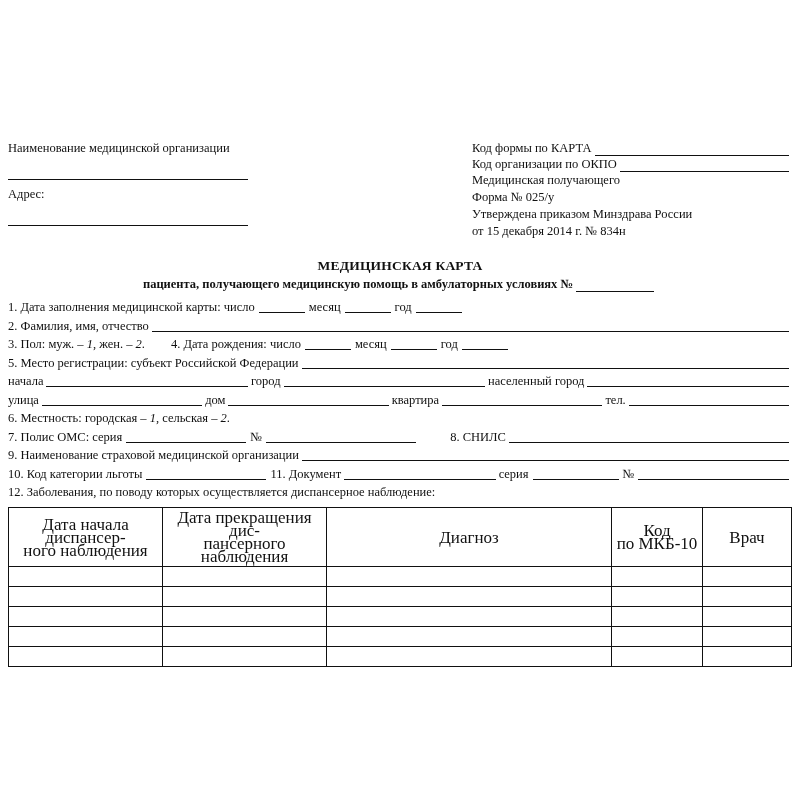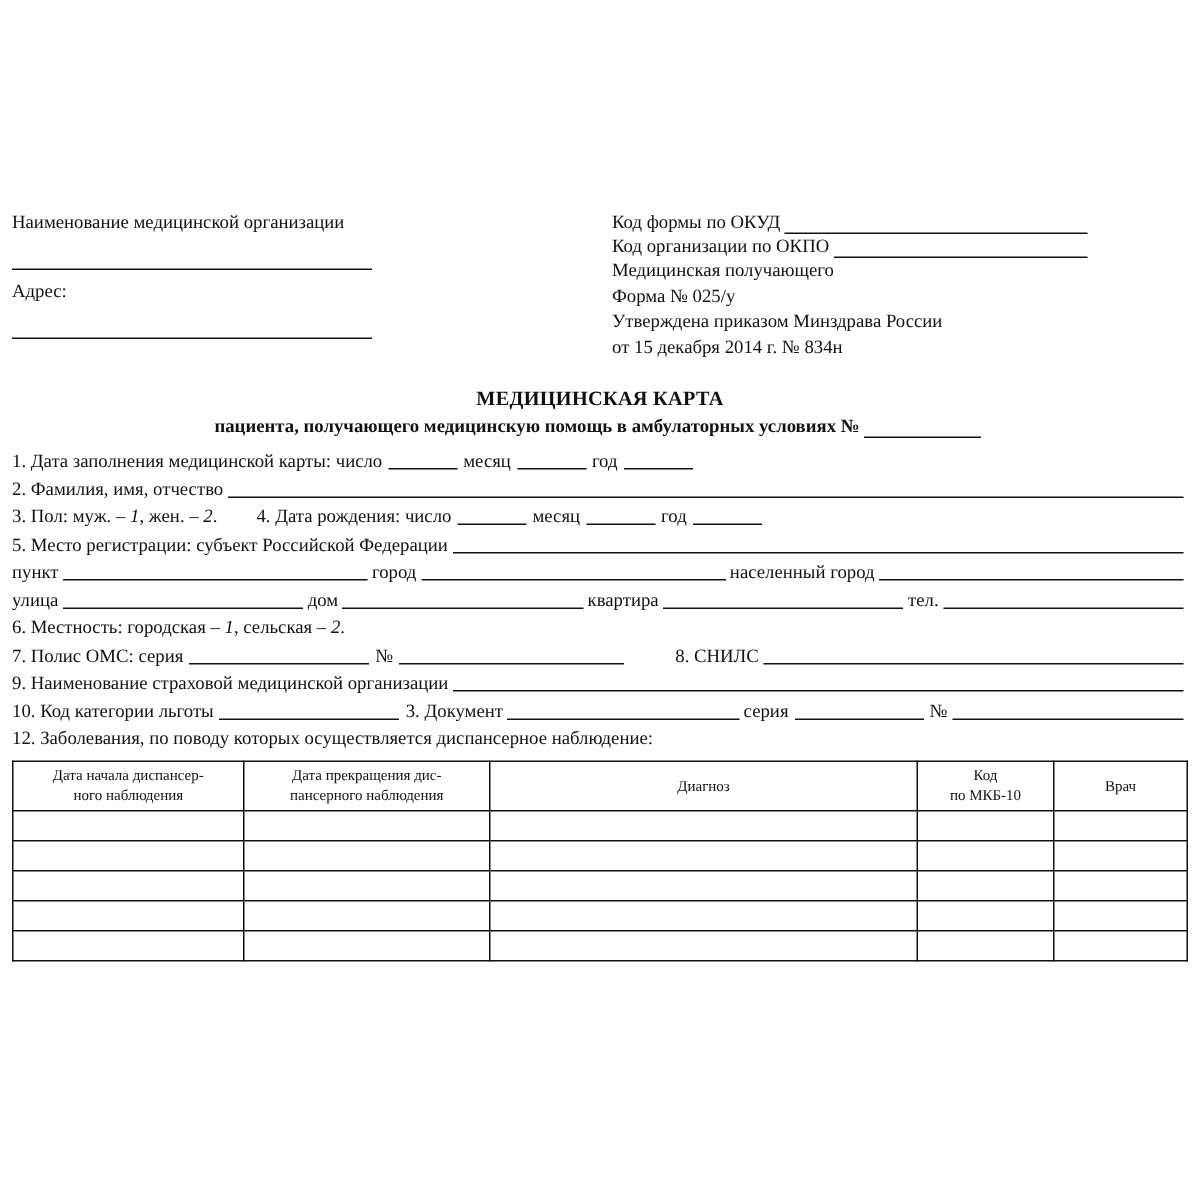"Наименование медицинской организации" .hdr-wrap { justify-content: none -> space-between }
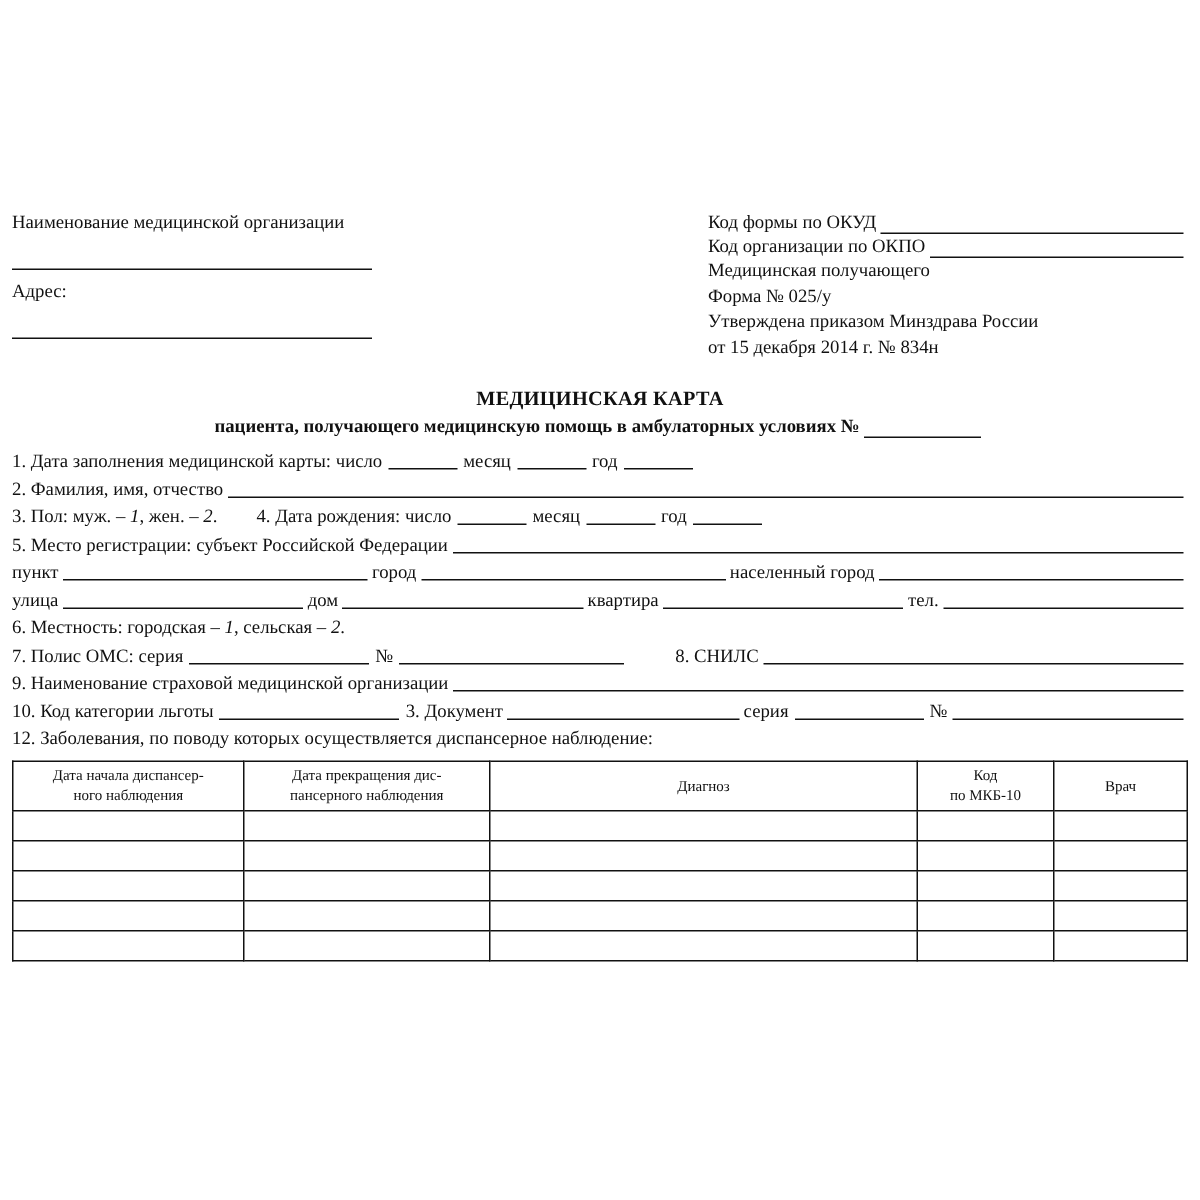"Код формы по ОКУД" span.lbl { text: ОКУД -> КАРТА }
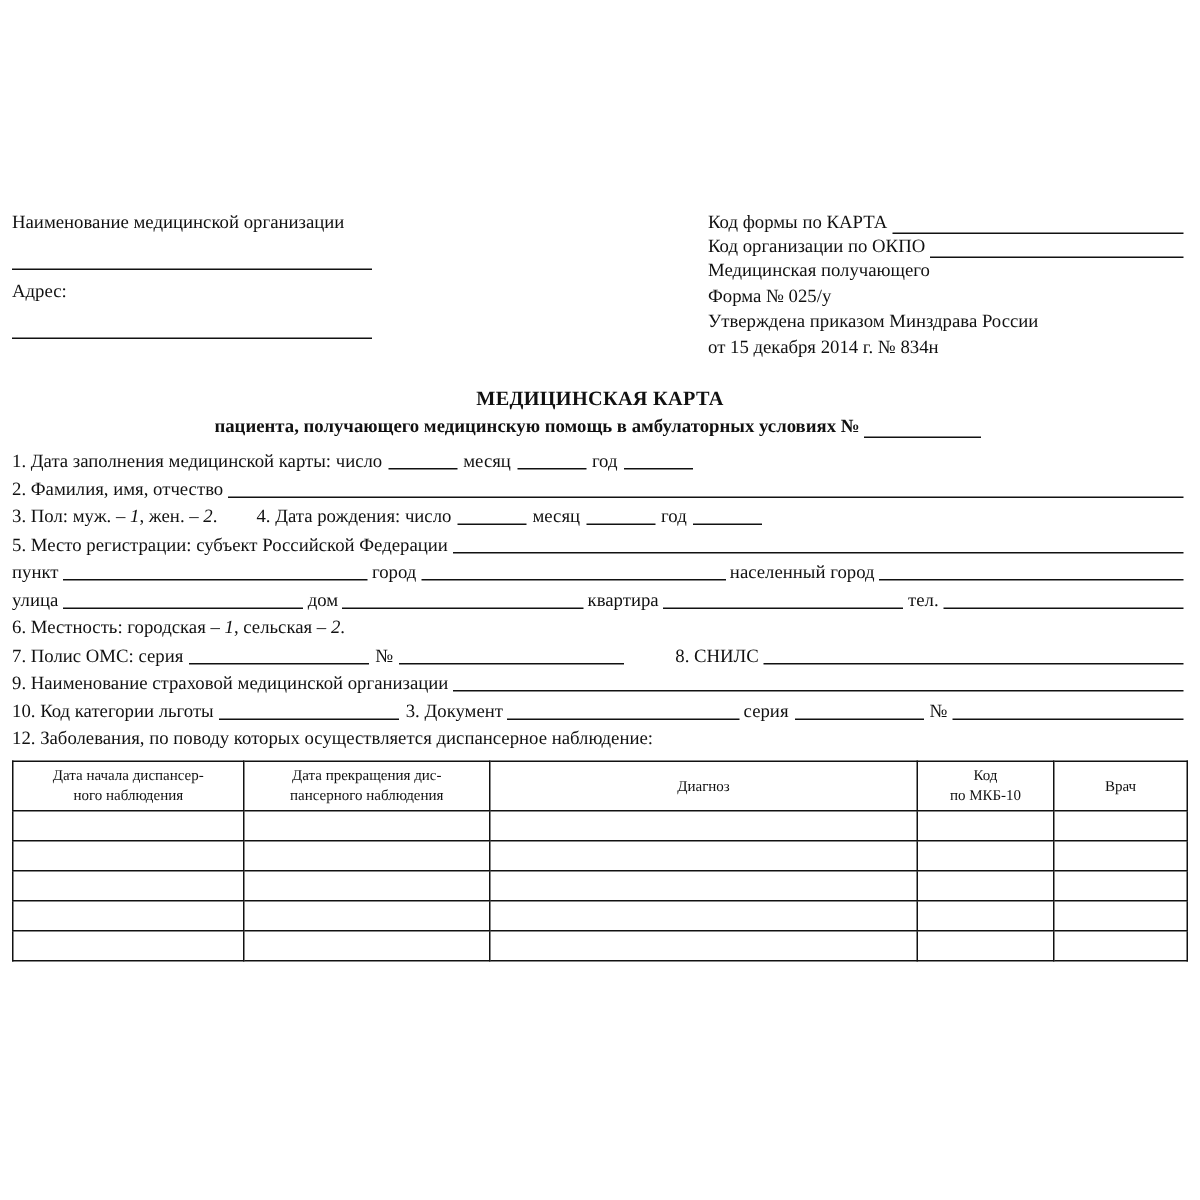"пункт" span.lbl { text: пункт -> начала }
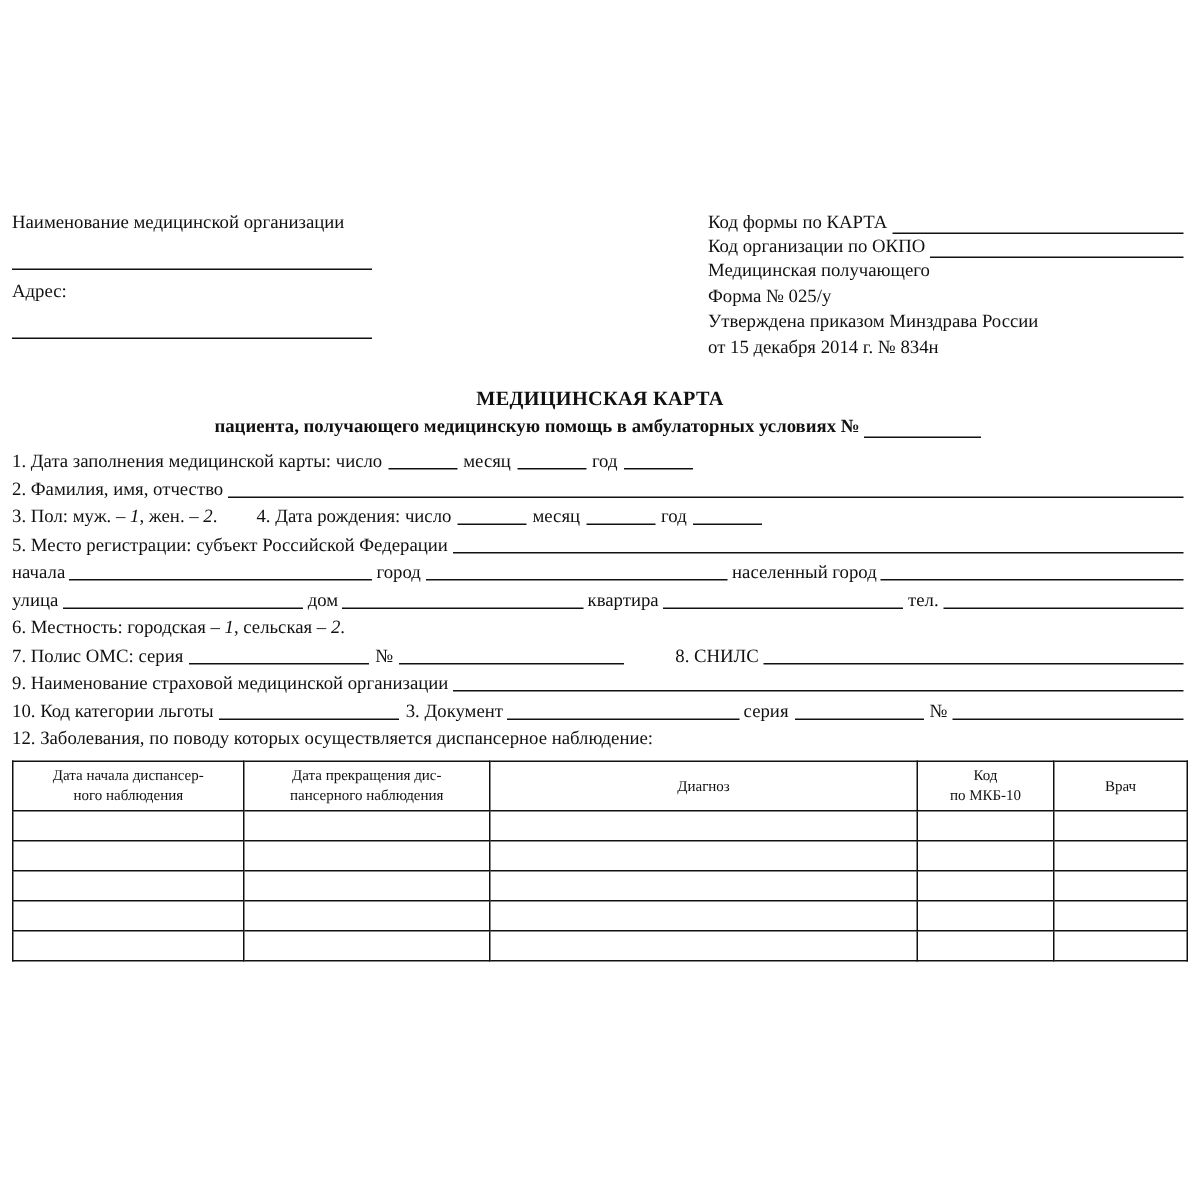"3. Документ" span.lbl { text: 3 -> 11 }
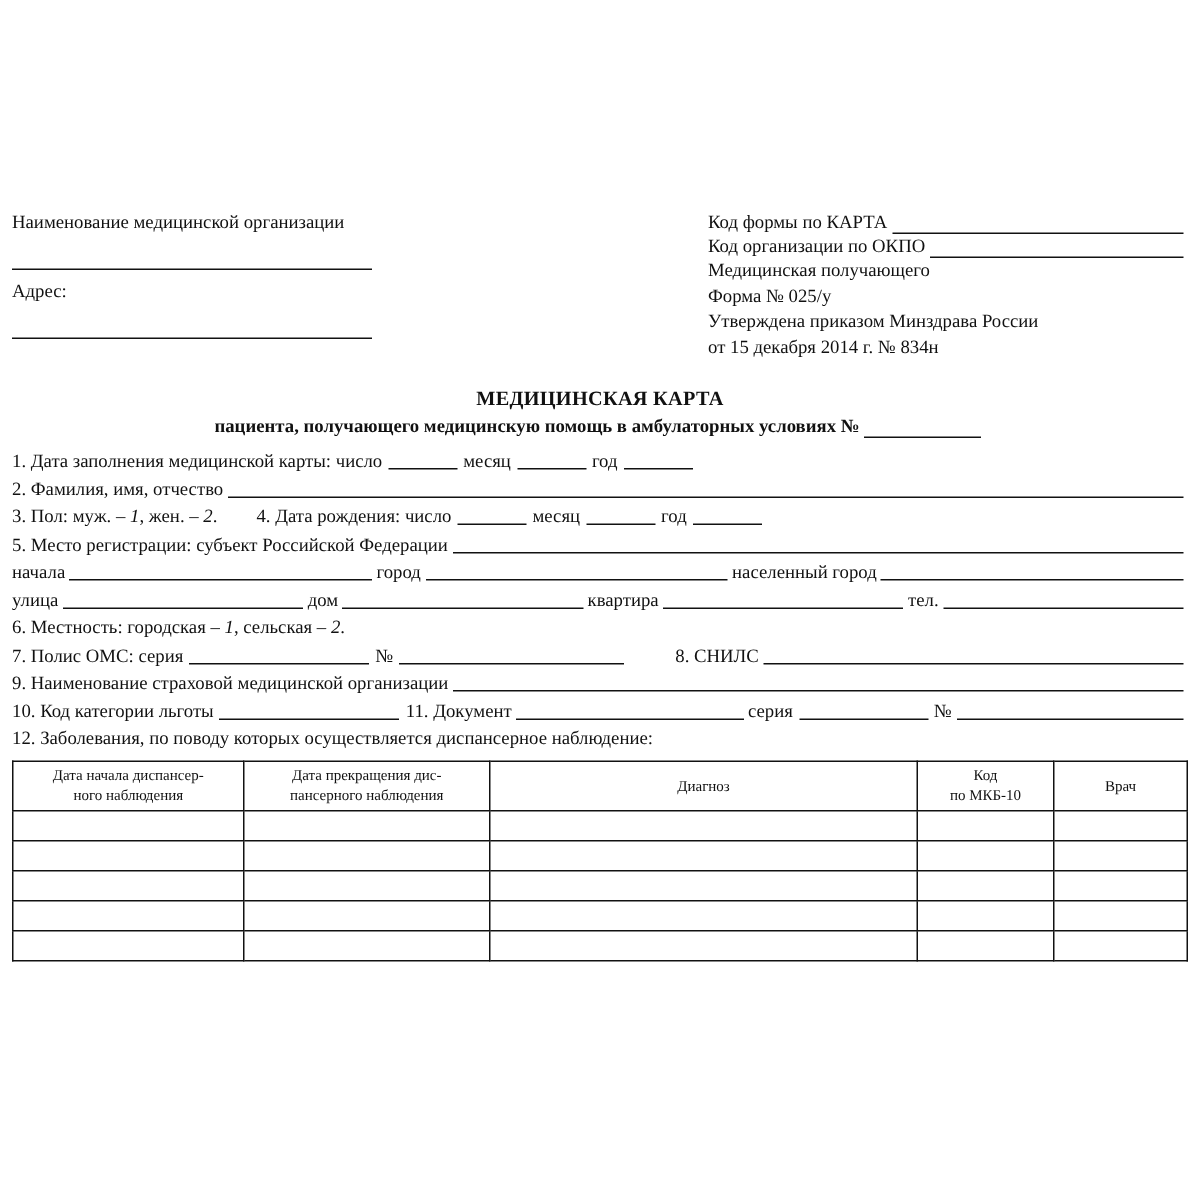"Дата начала диспансер-" table.dispensary { font-size: 10px -> 17px }
